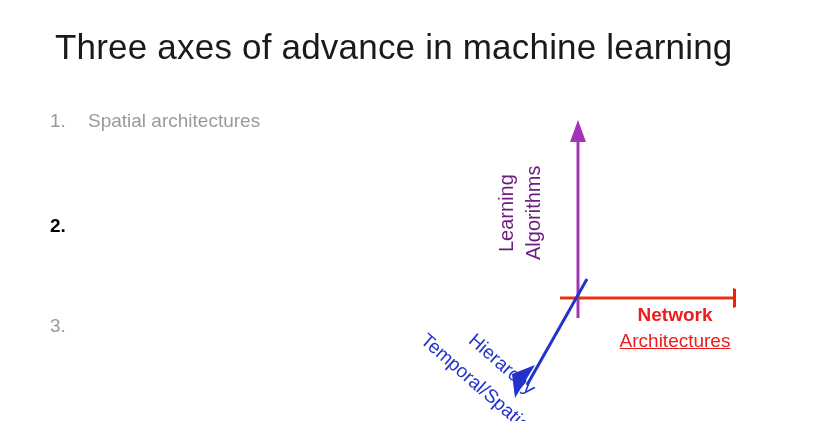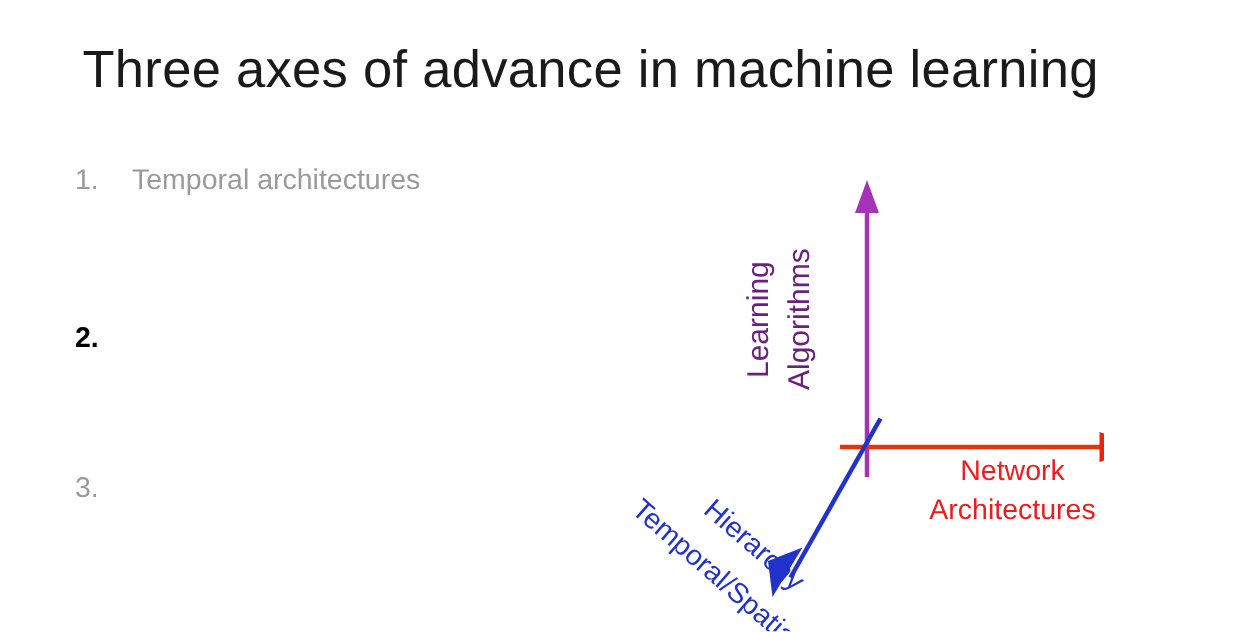"Temporal architectures" span { text: Temporal -> Spatial }
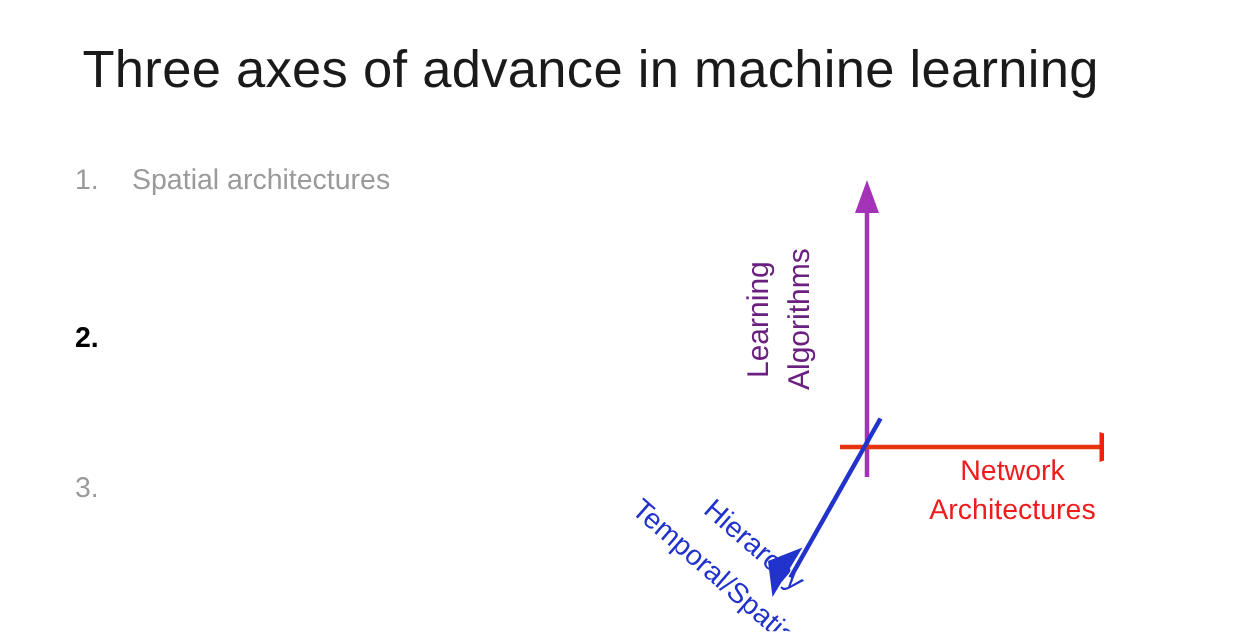"Network" #lbl-network { font-weight: none -> bold }
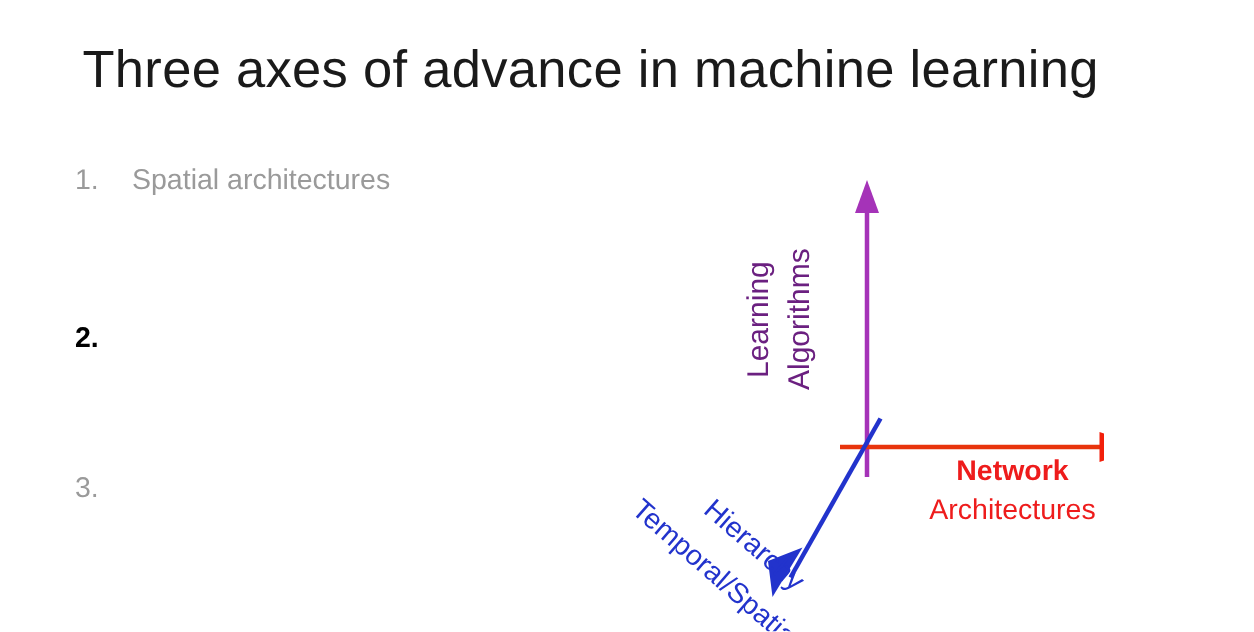"Architectures" #lbl-arch { text-decoration: none -> underline }
